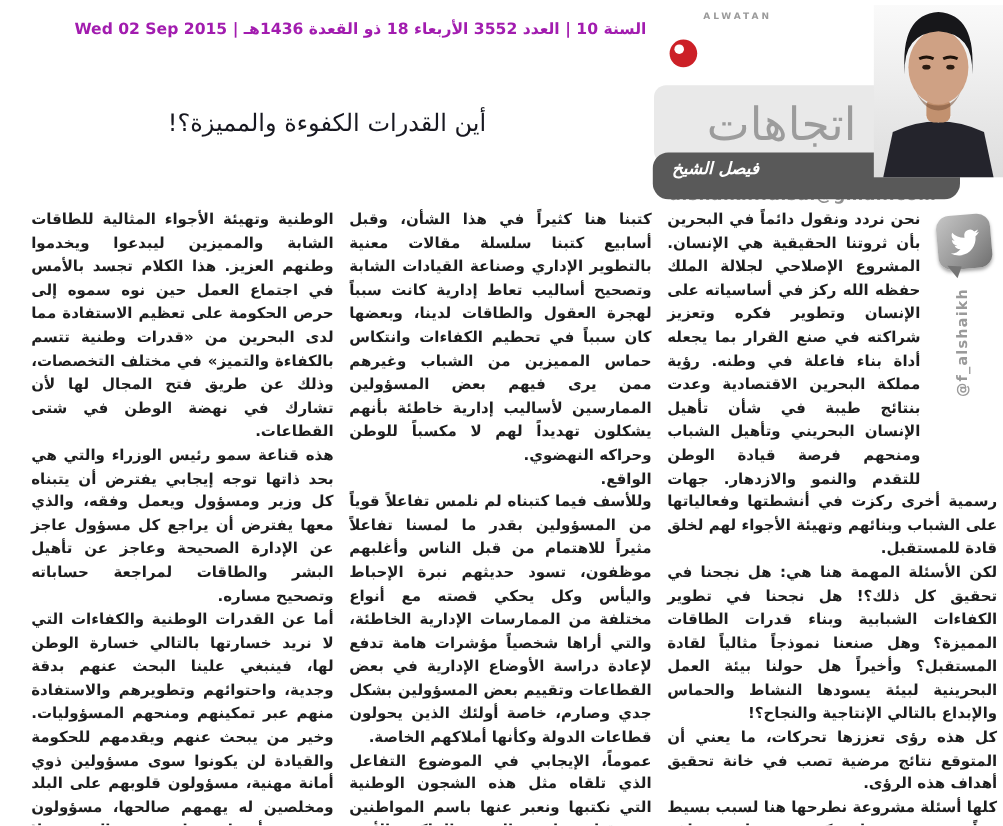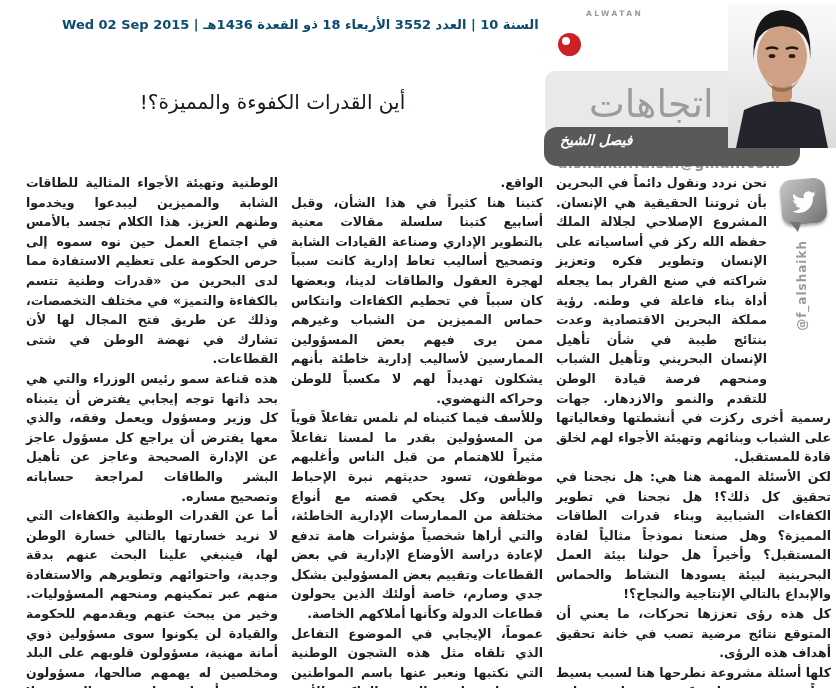"السنة 10 | العدد 3552" .date-line { color: #0c4a6e -> #a21caf }
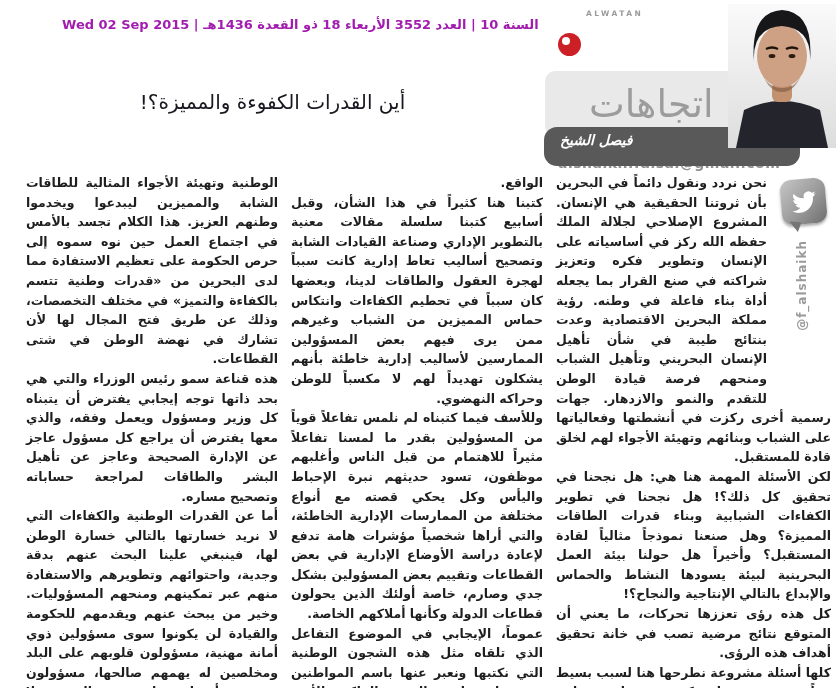"الواقع." p { order: before "كتبنا هنا كثيراً في هذا" -> after "كتبنا هنا كثيراً في هذا" }
